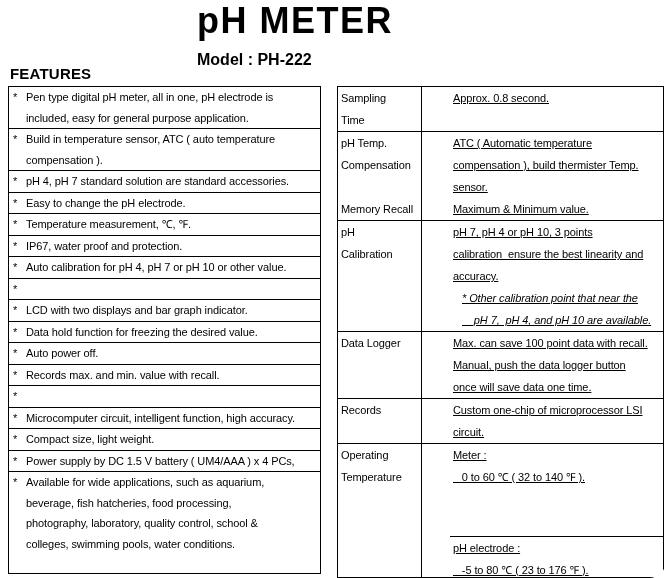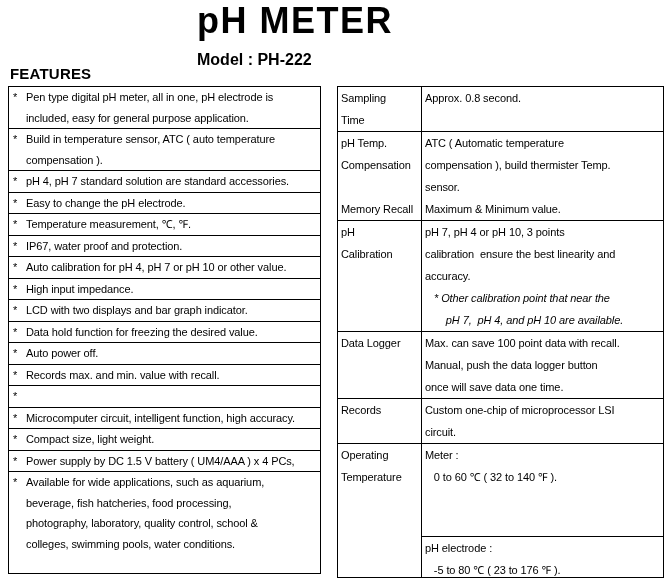"pH METER" .page { border-radius: none -> 17px }
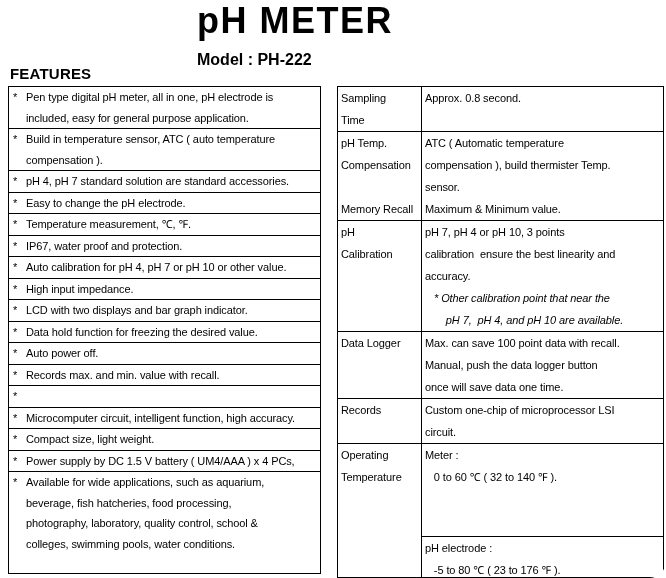"Sampling" .s-row { gap: none -> 28px }
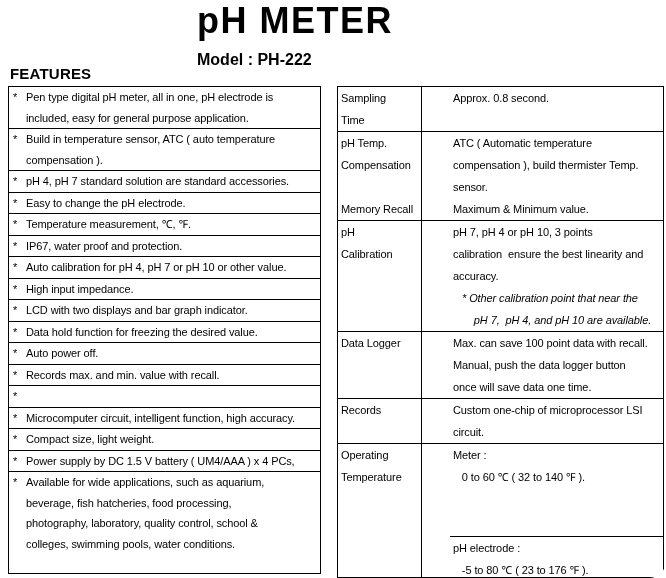"Approx. 0.8 second." .s-cell { text-decoration: none -> underline }
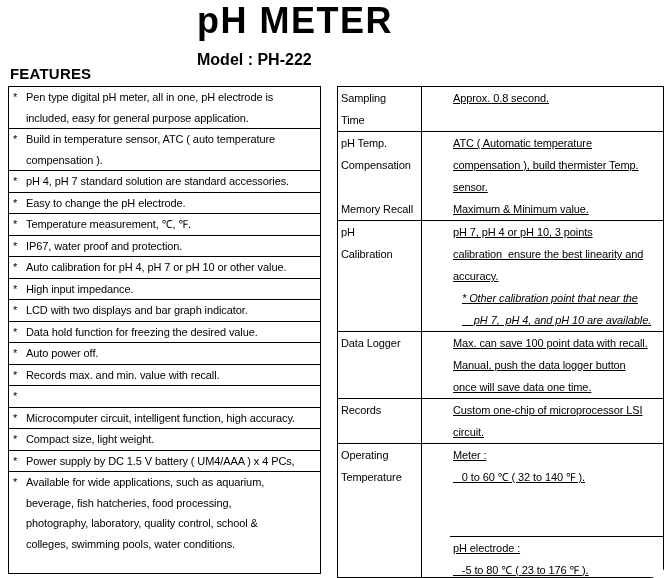"High input impedance." span.f-text { html: <span>High input impedance.</span> -> none }
